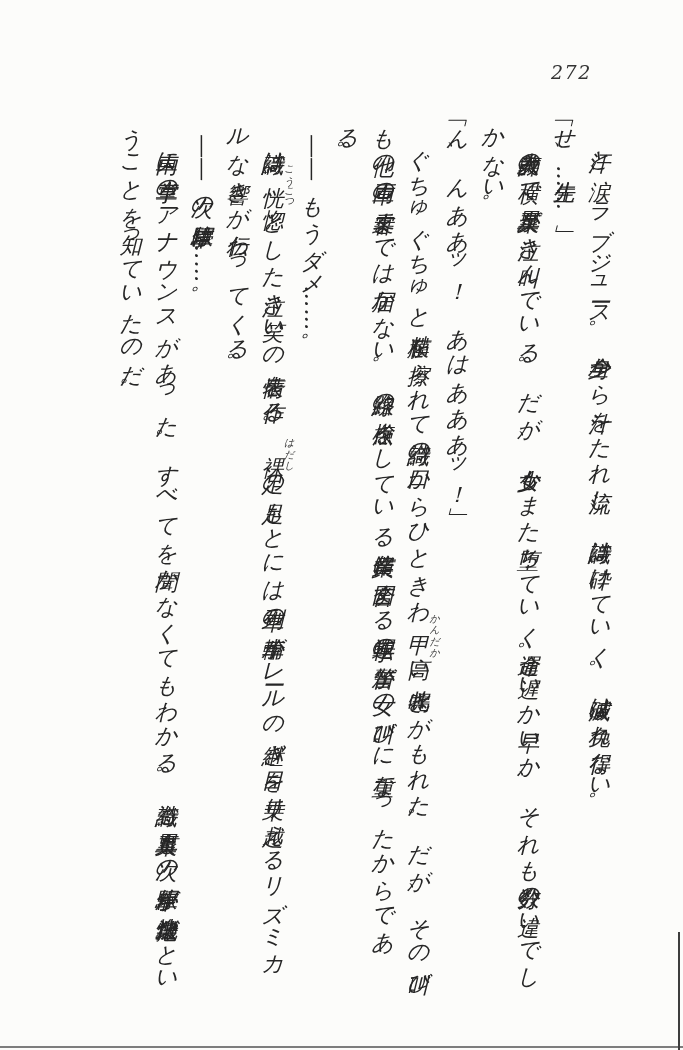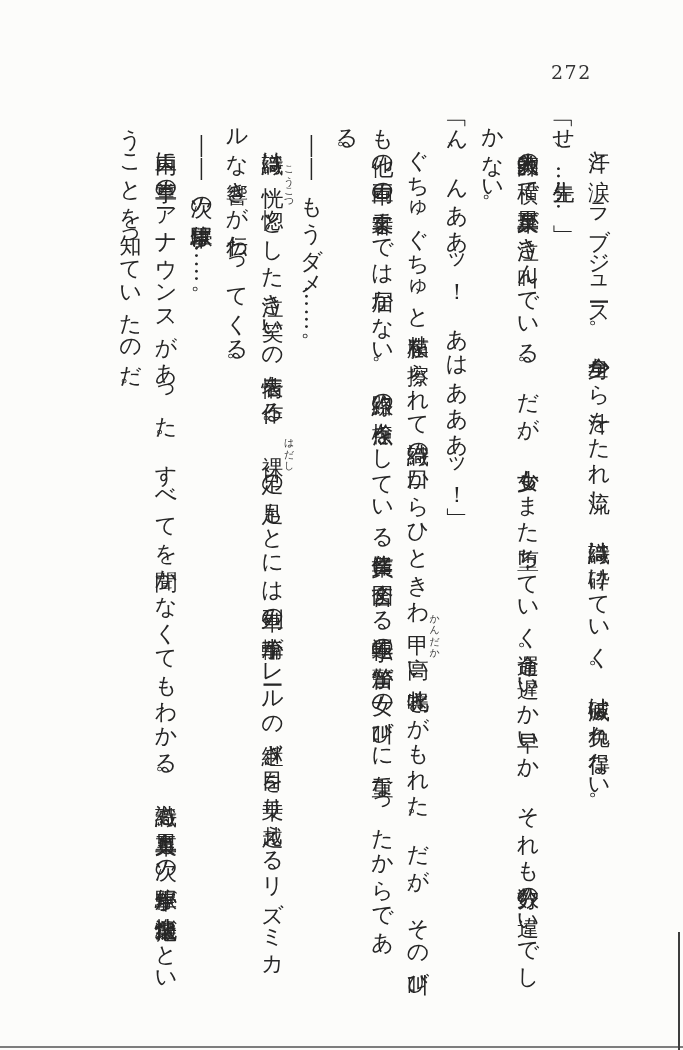"272" .page { font-style: none -> italic }
